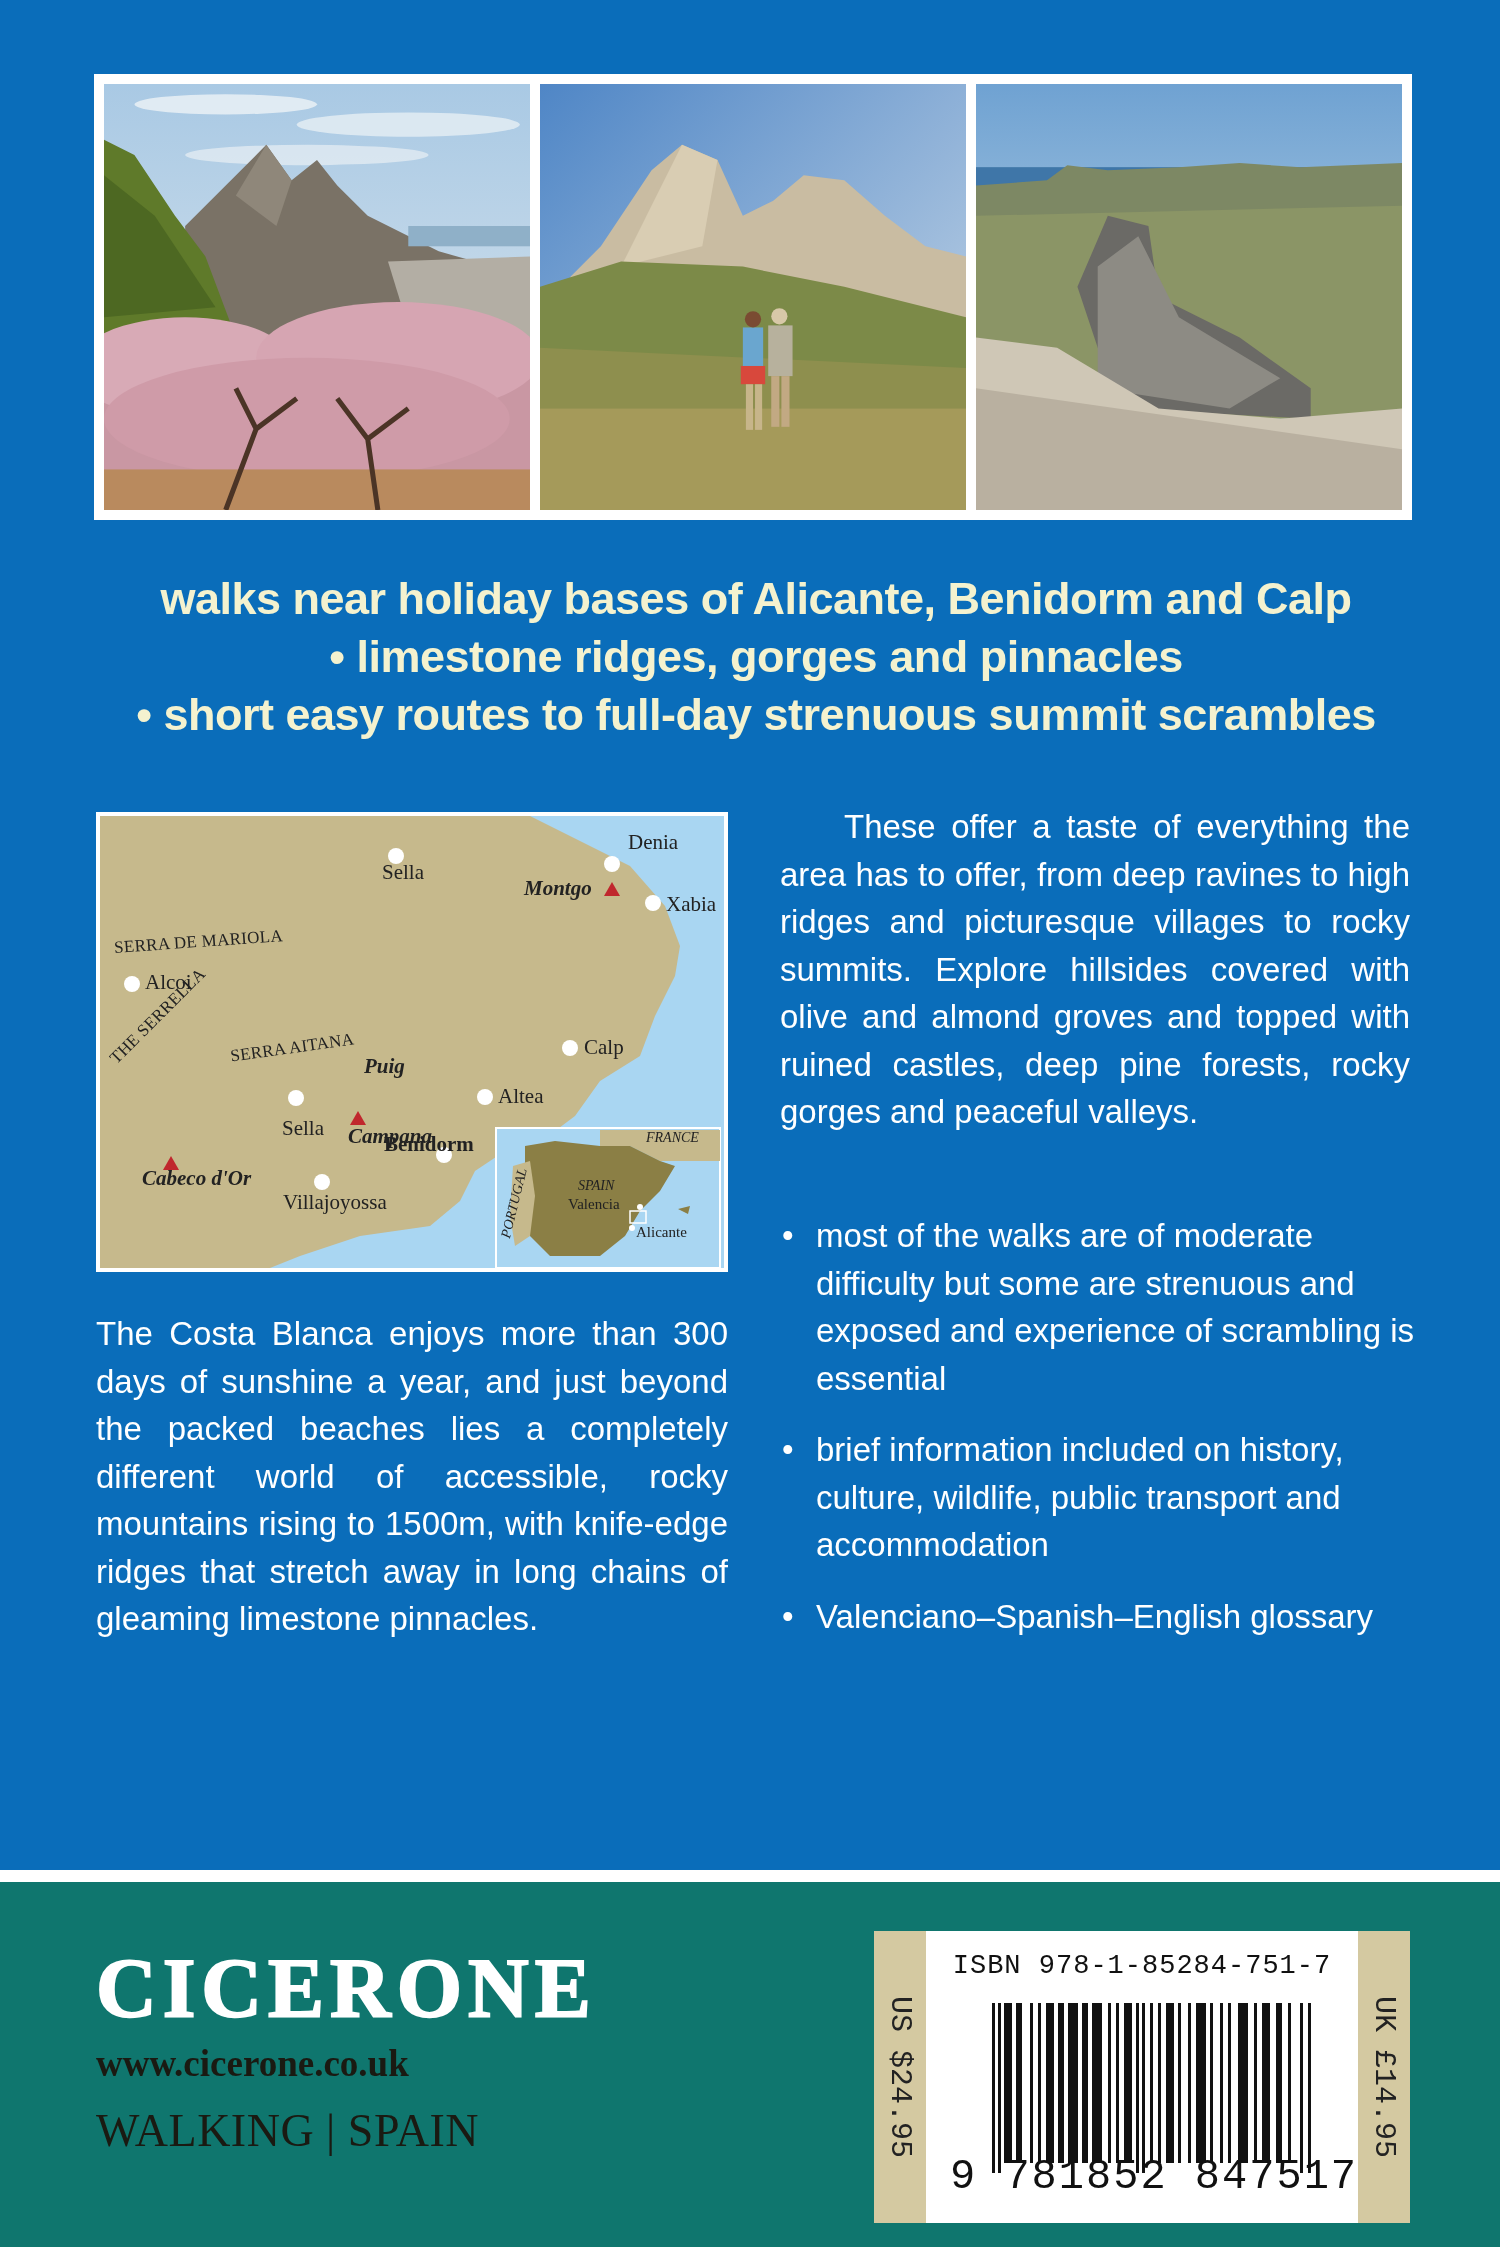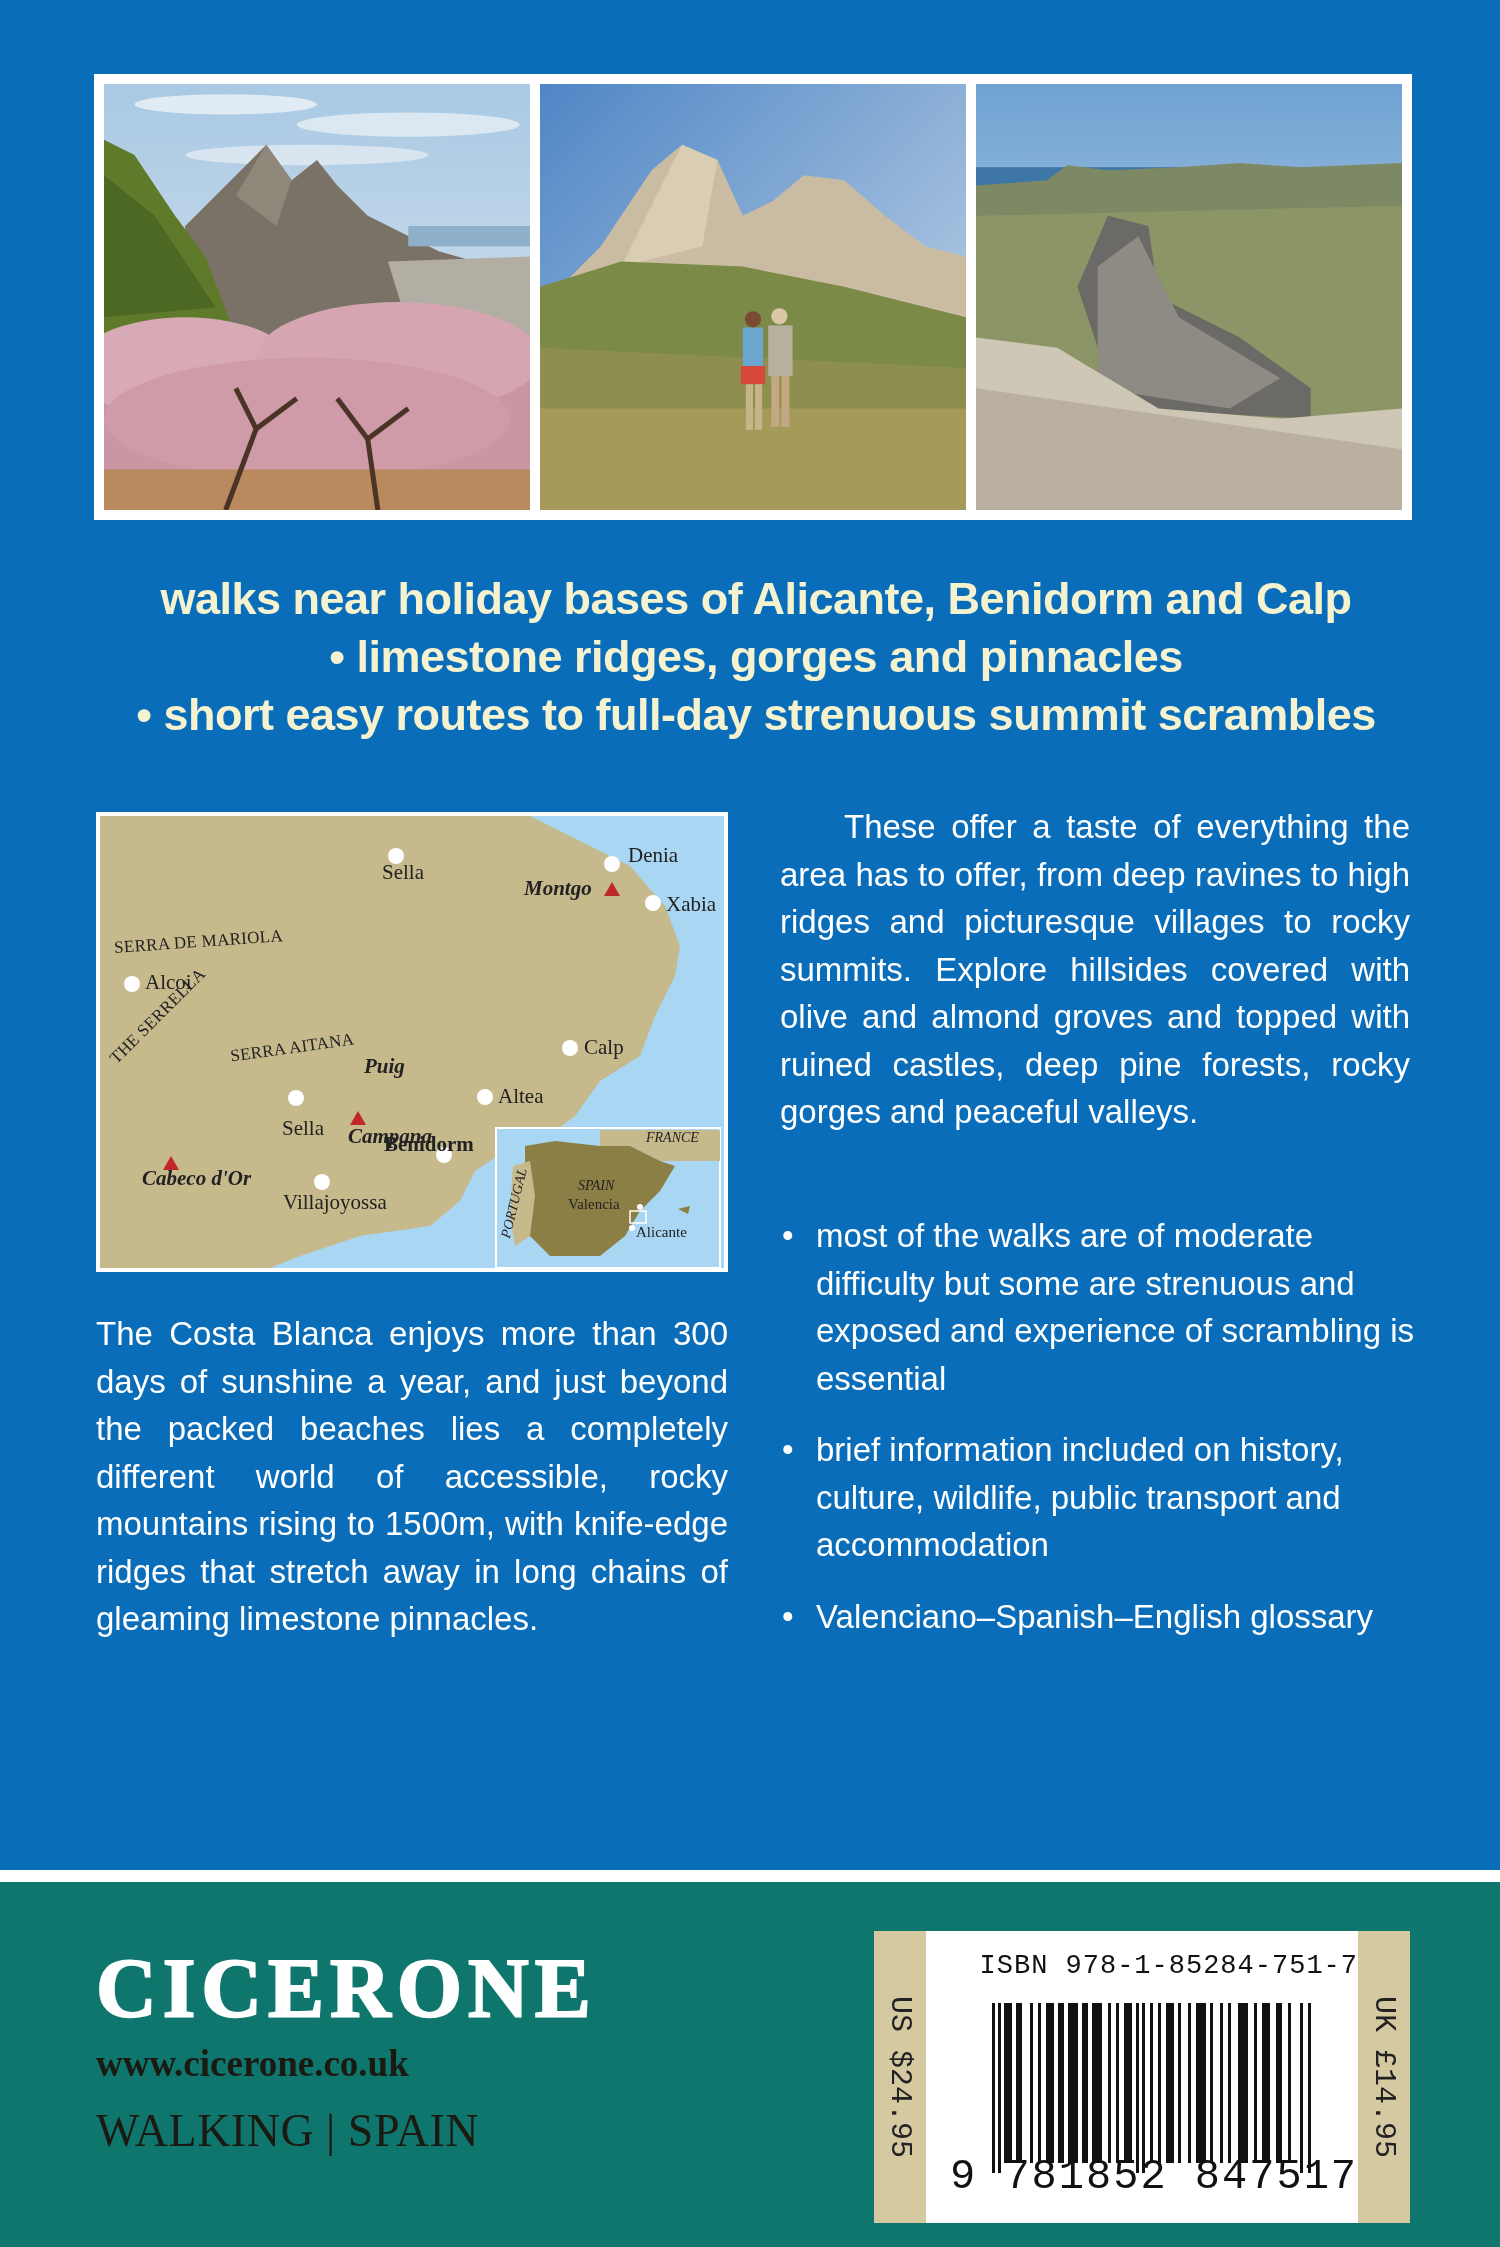"Denia" span.map-label { top: 27px -> 14px }
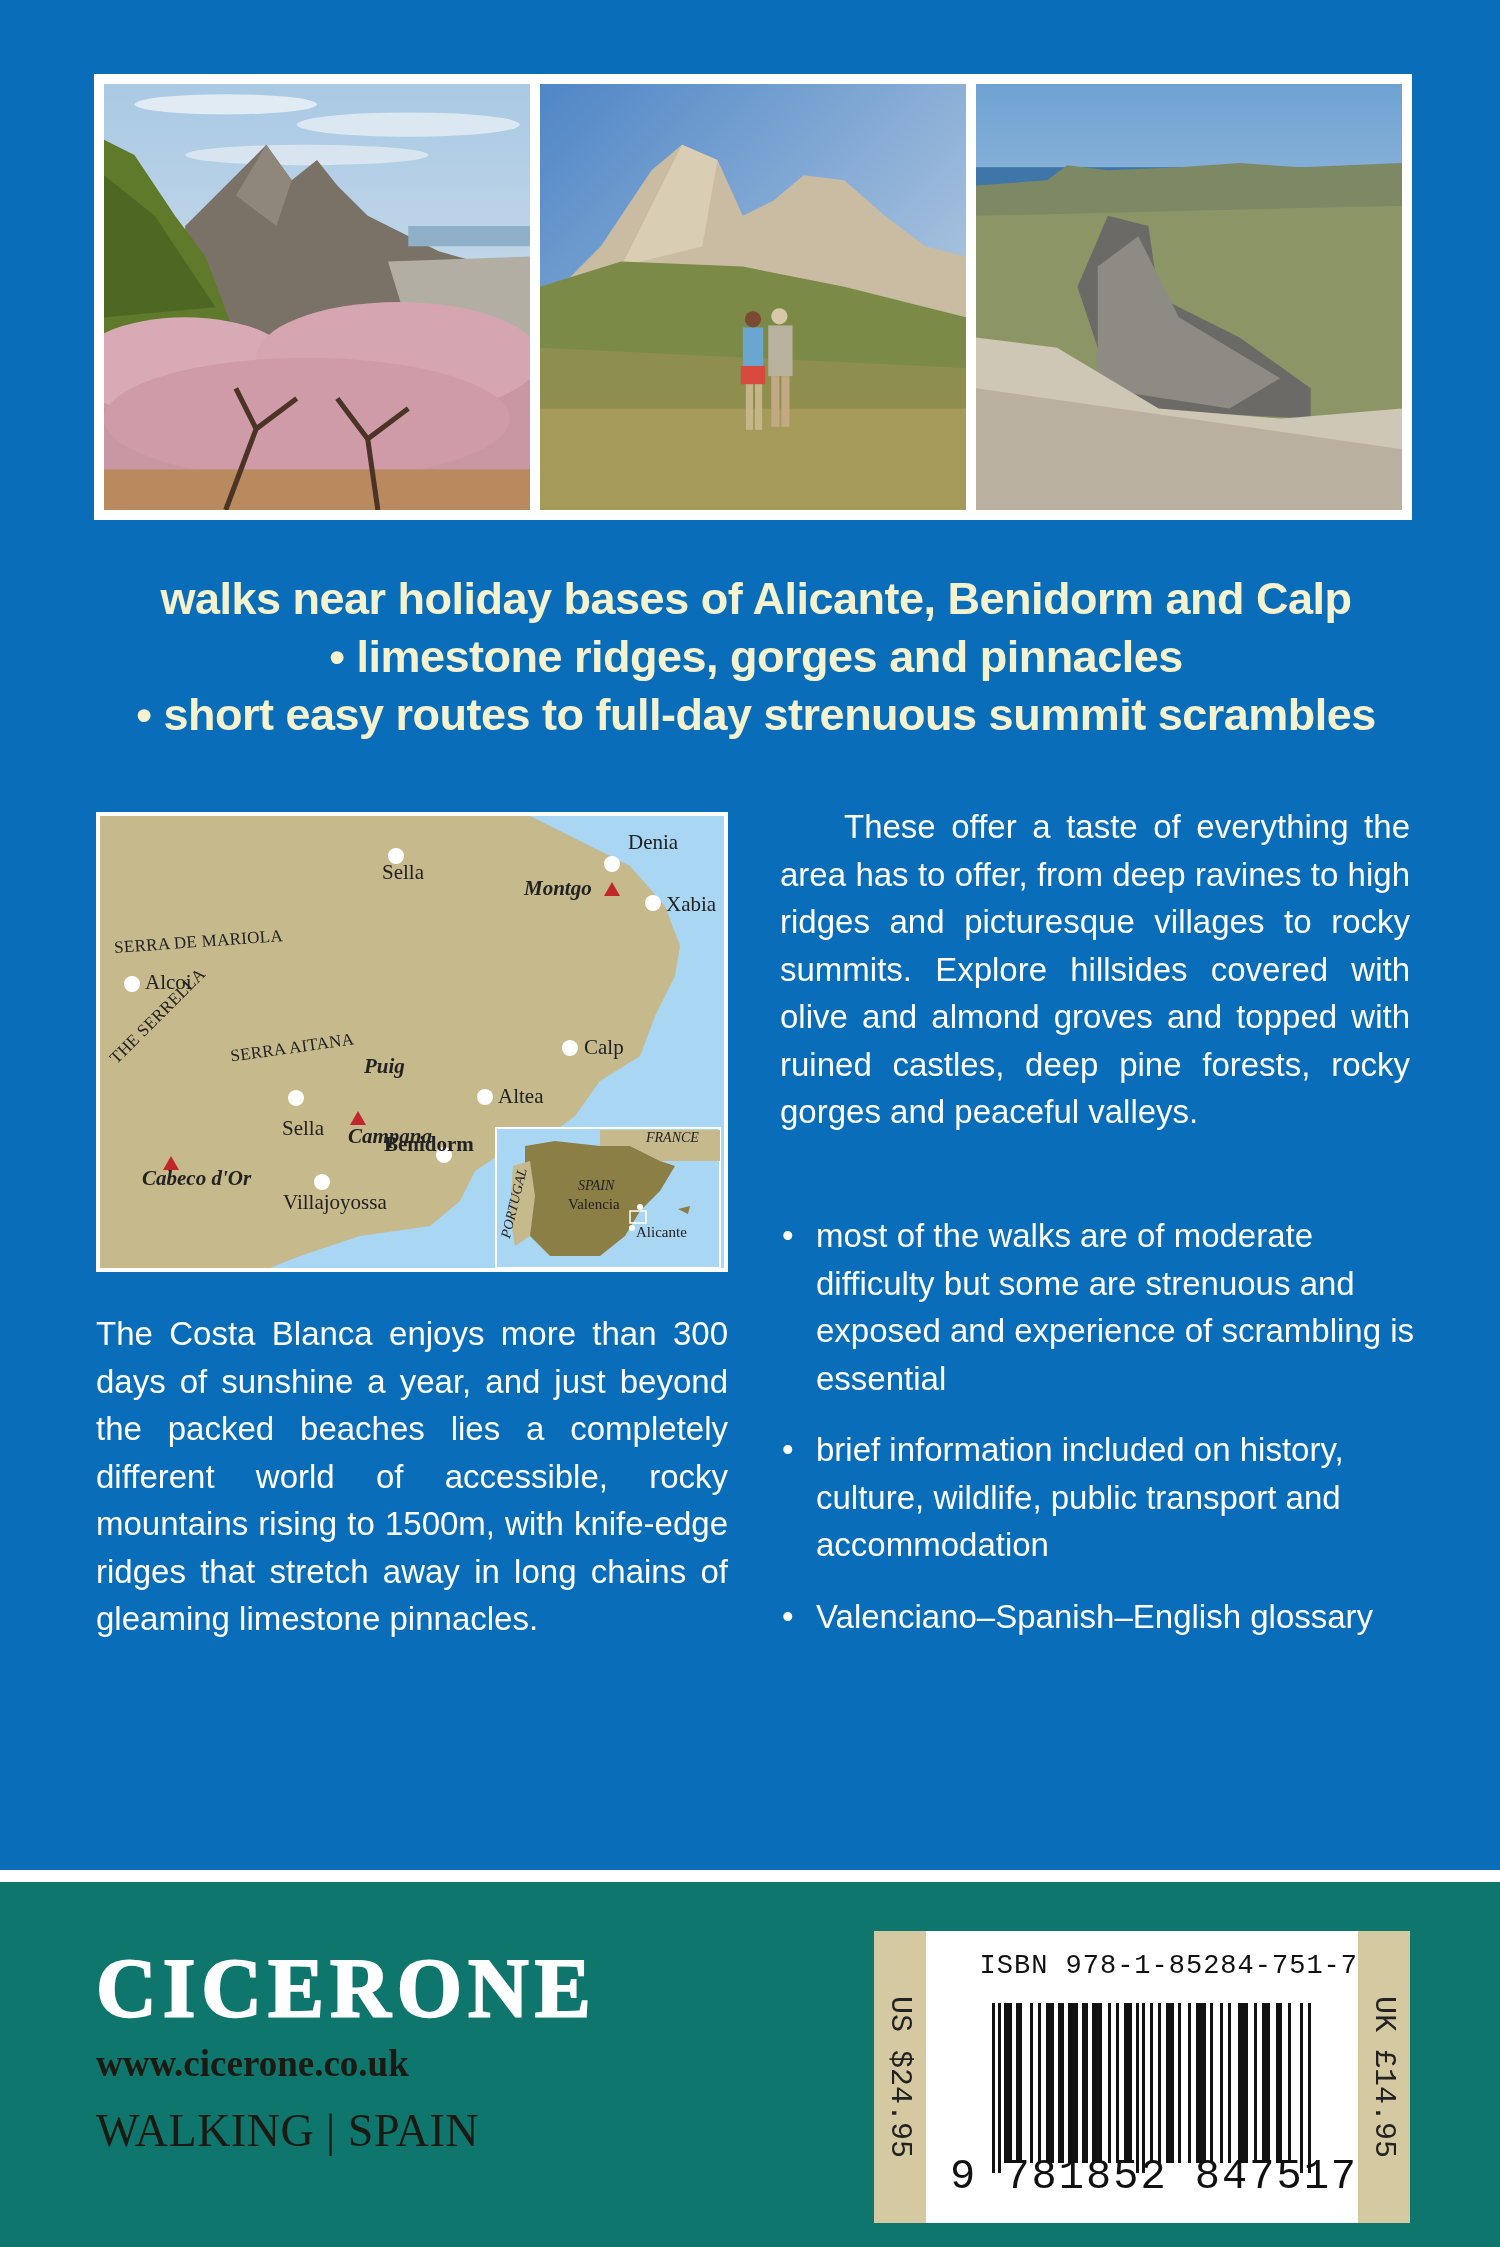"ISBN 978-1-85284-751-7" .isbn { text-align: right -> center }
